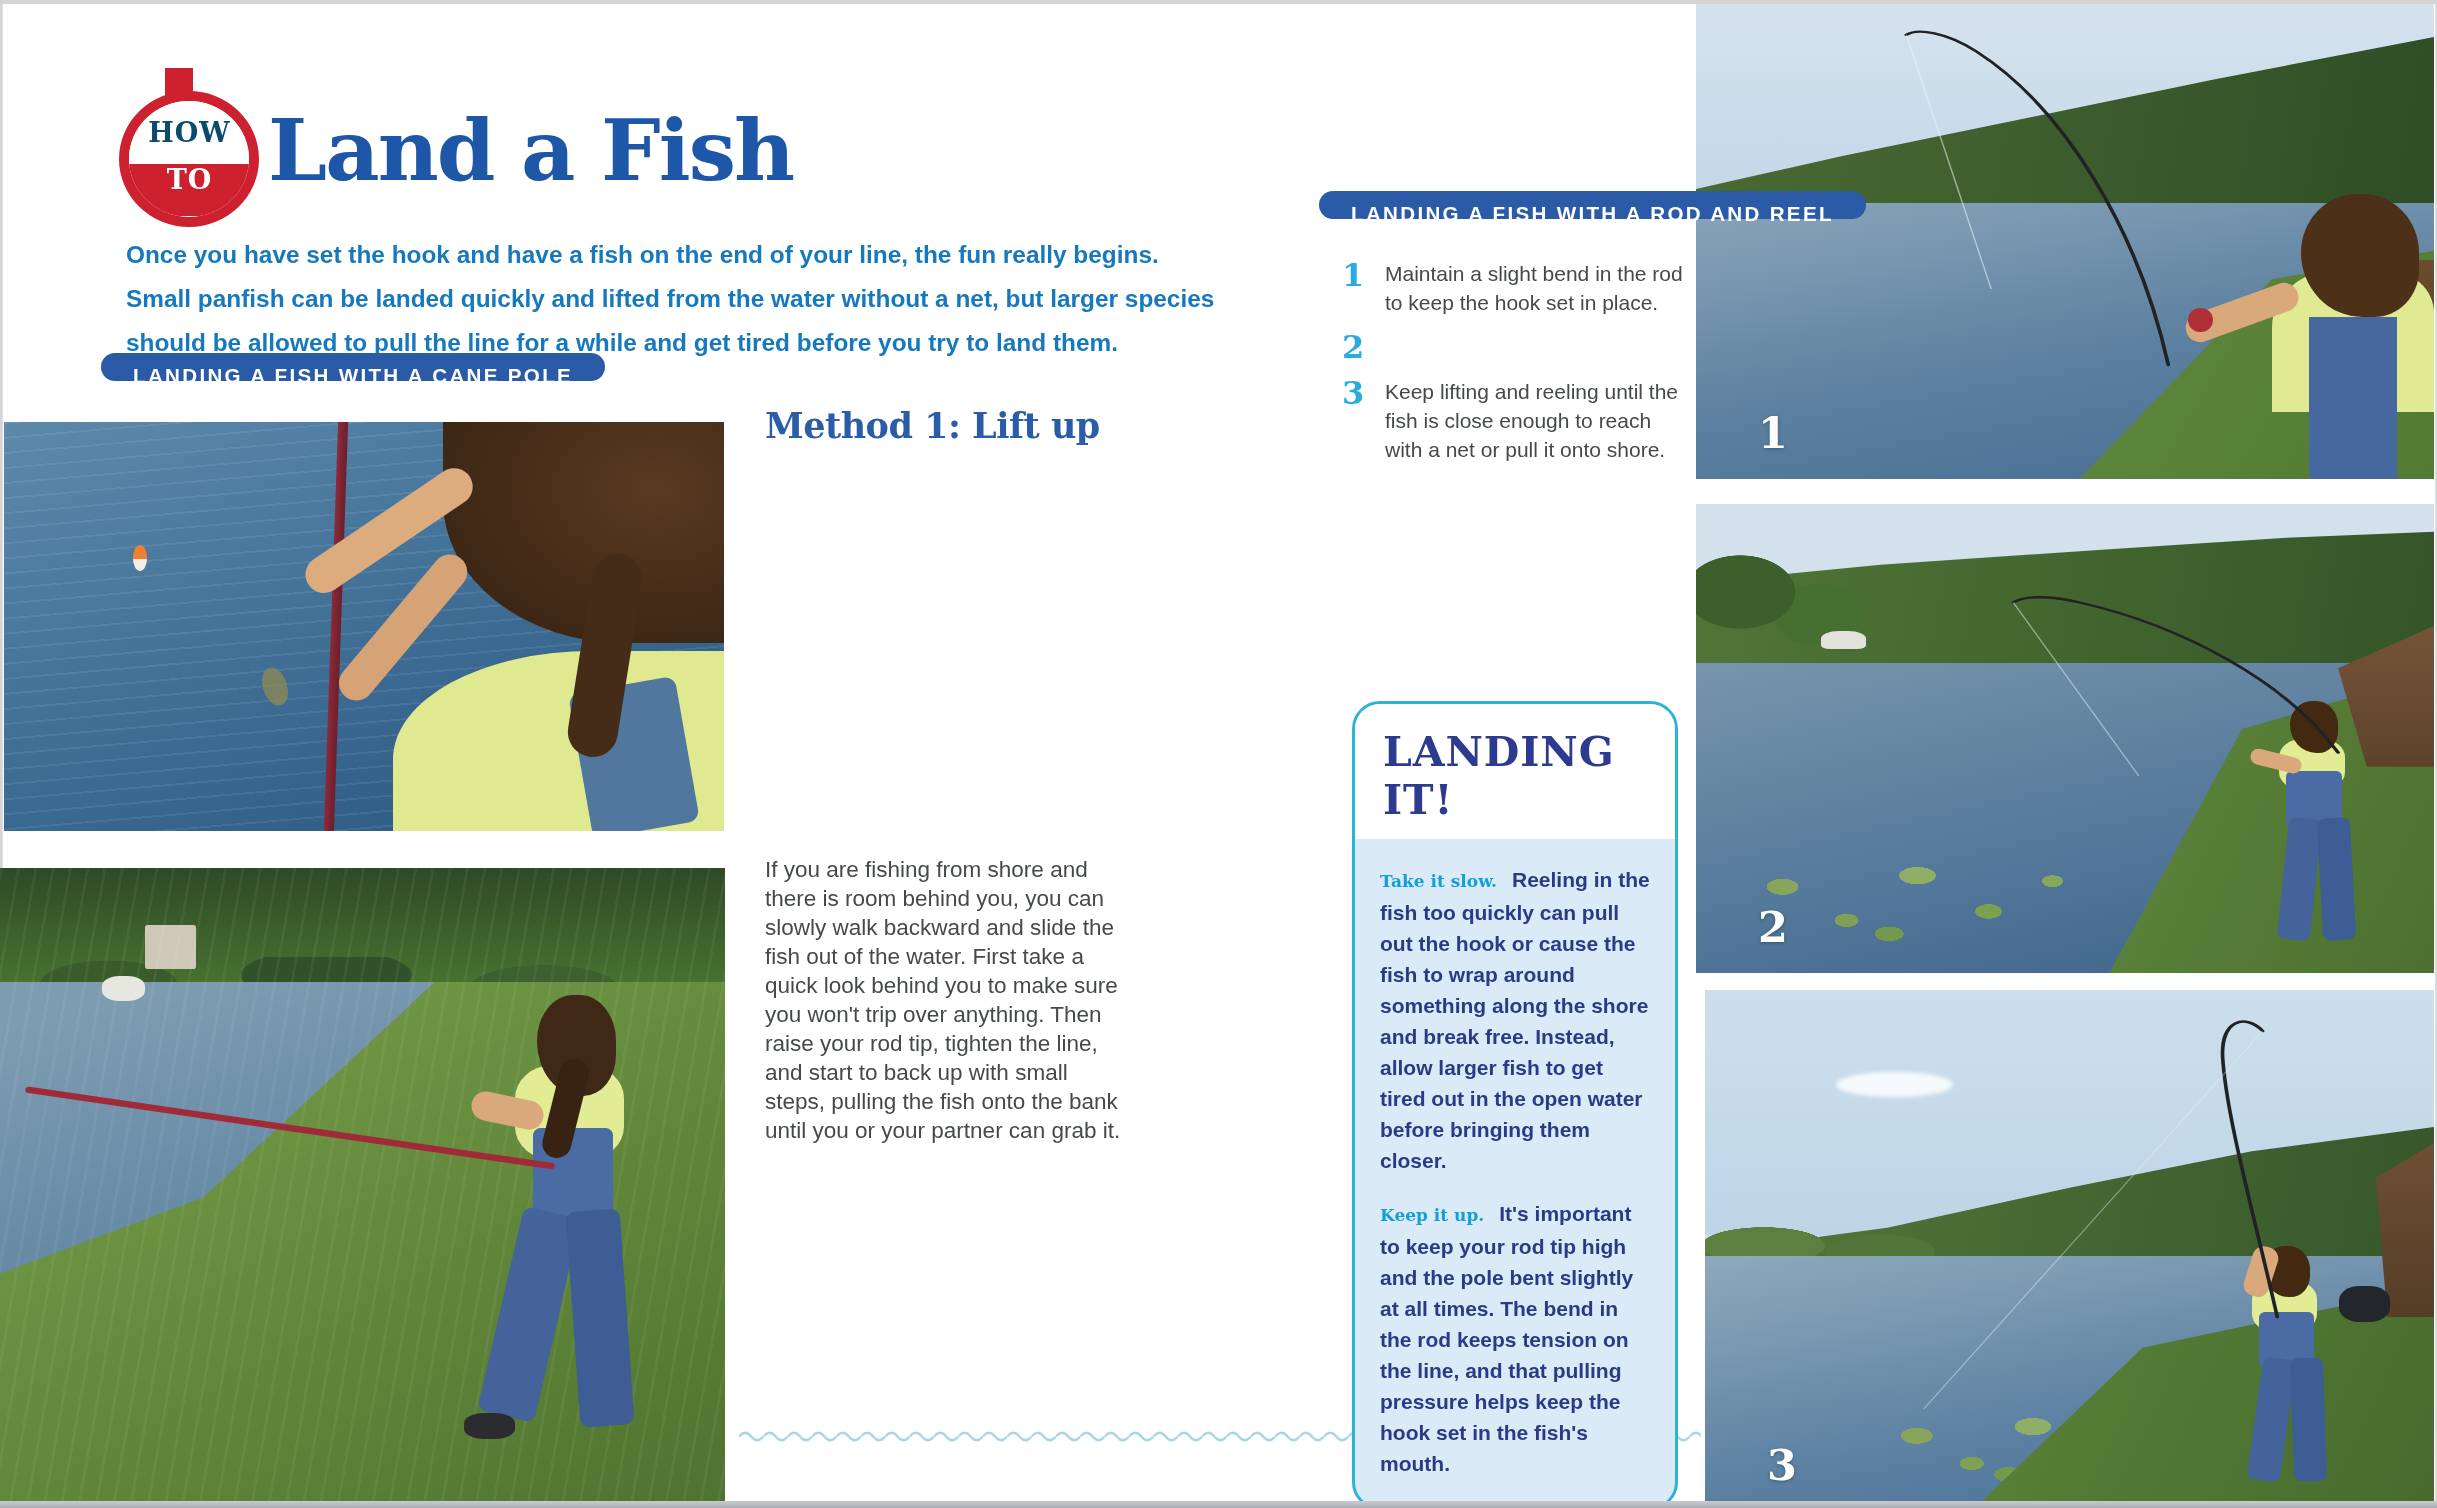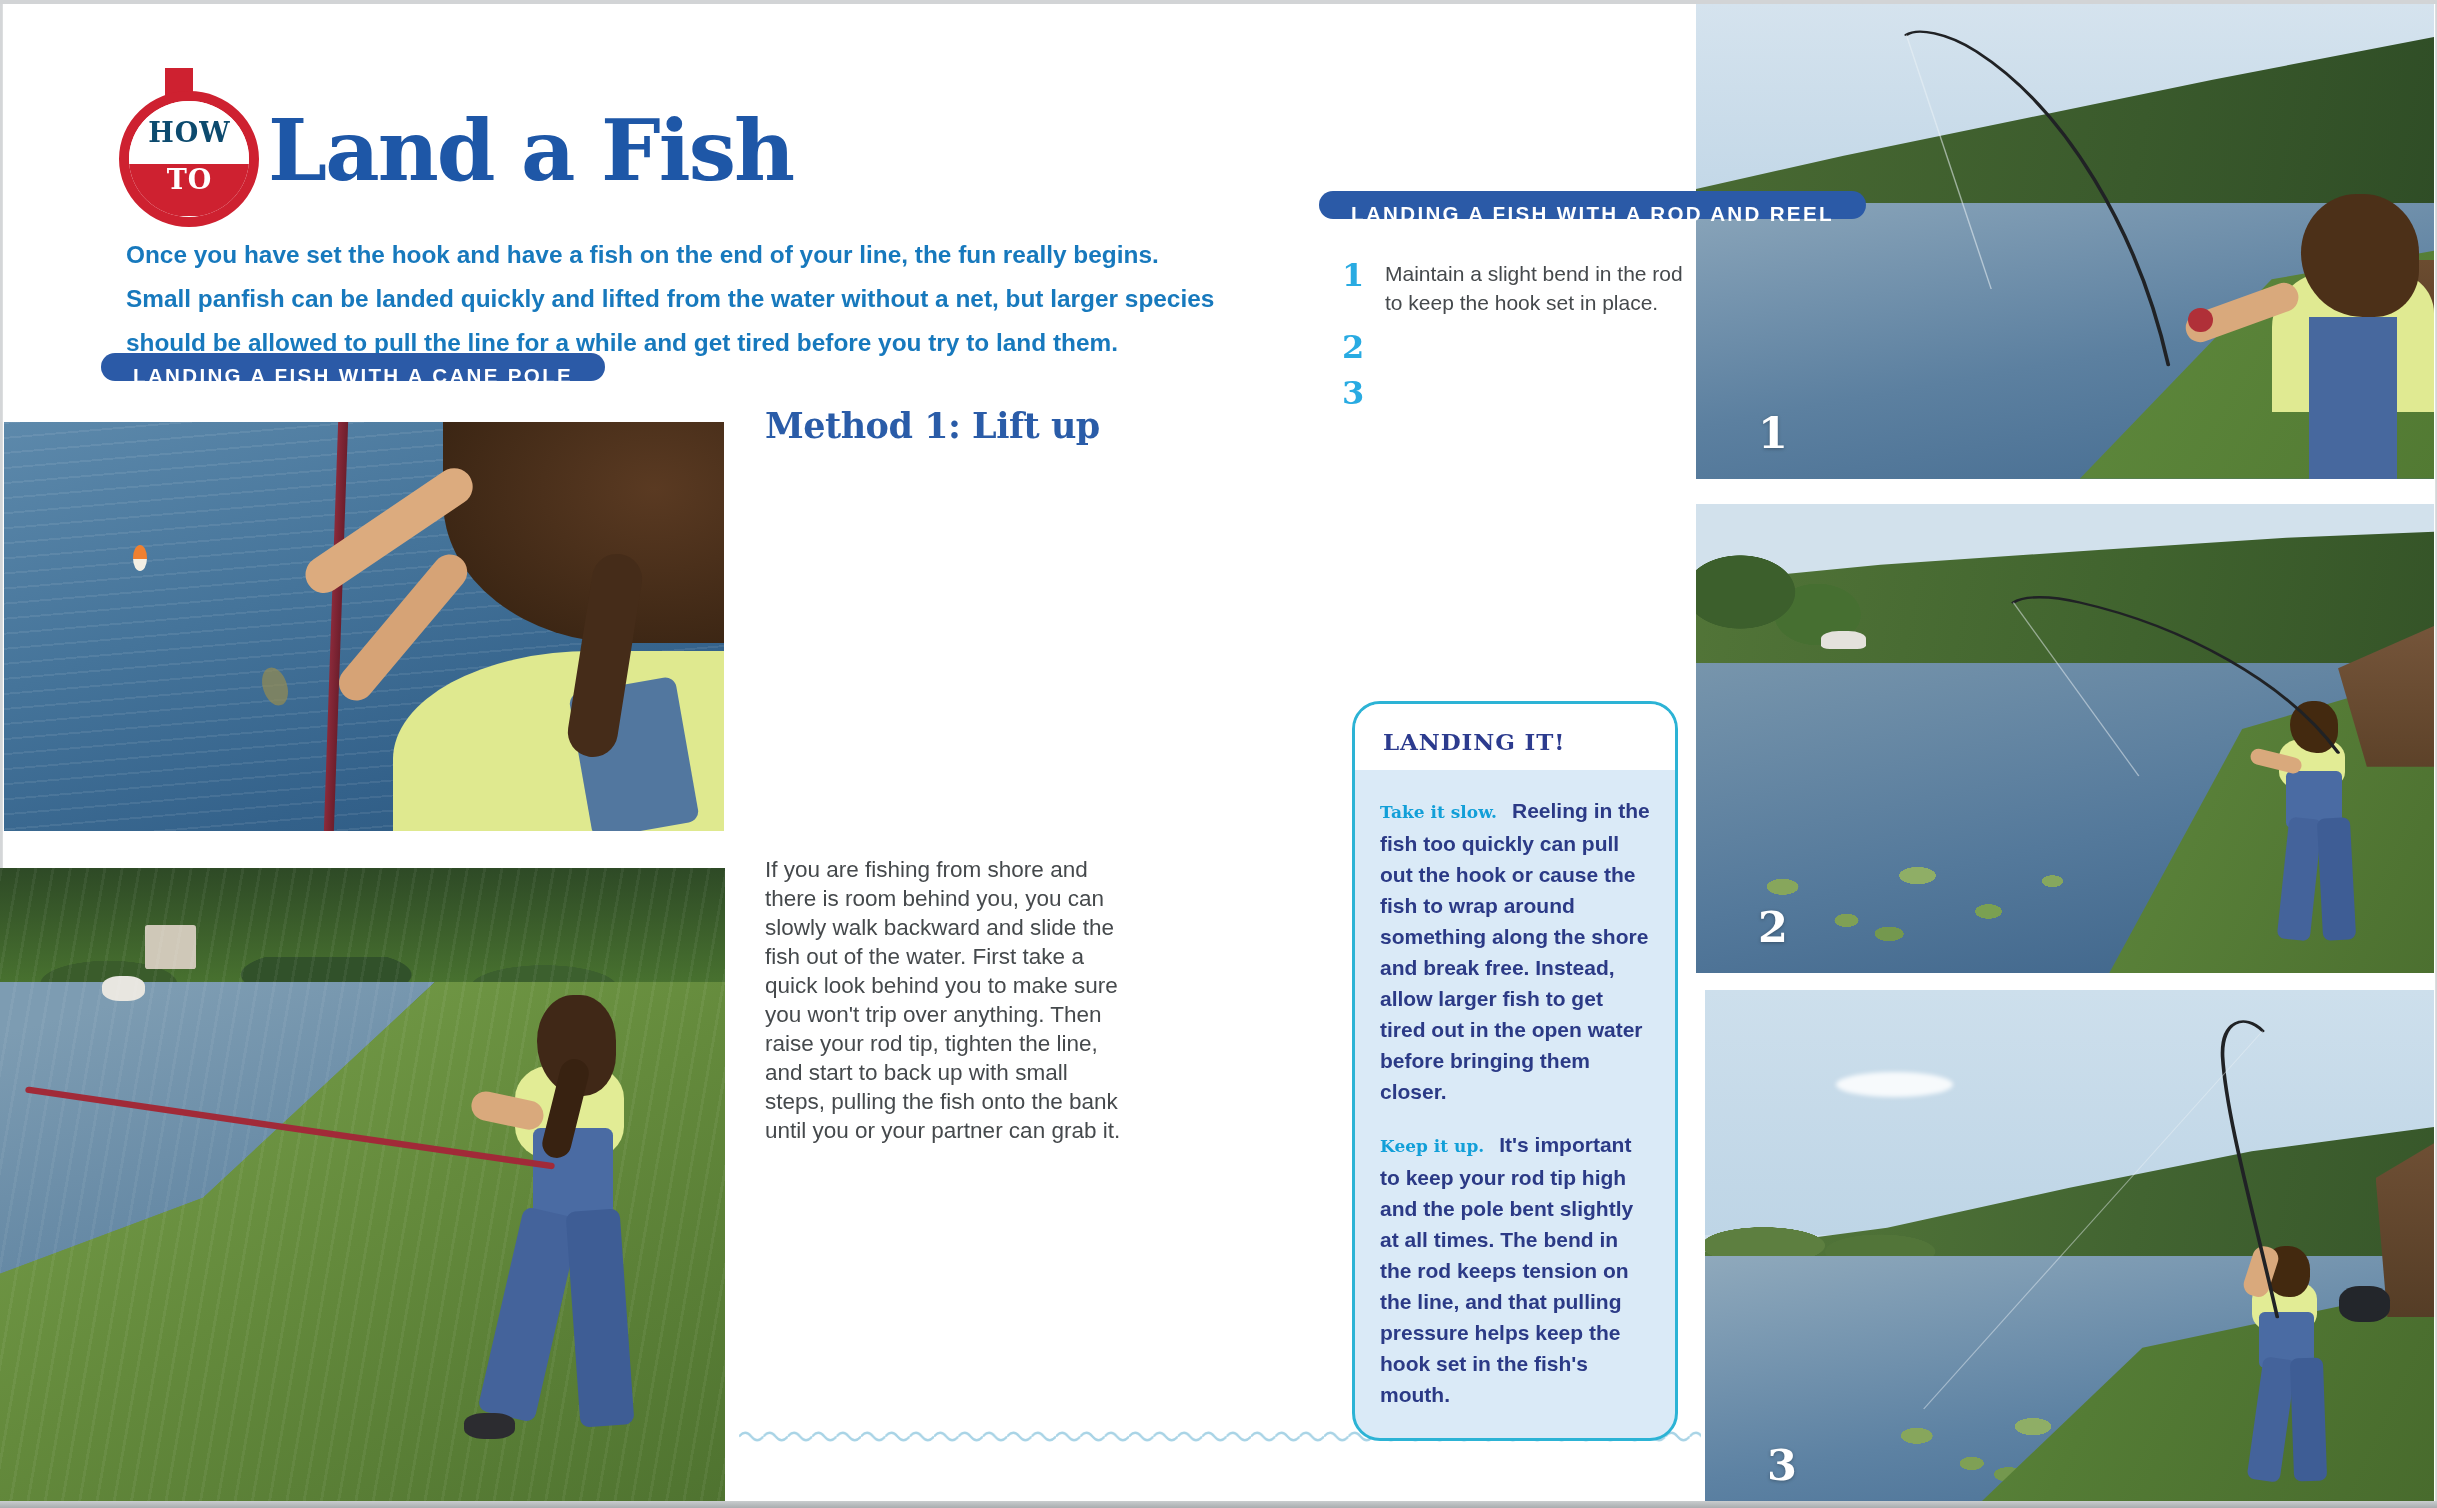"Keep lifting and reeling until" div.step-text { html: none -> <div>Keep lifting and reeling until the fish is close enough to reach with a net or pull it onto shore.</div> }
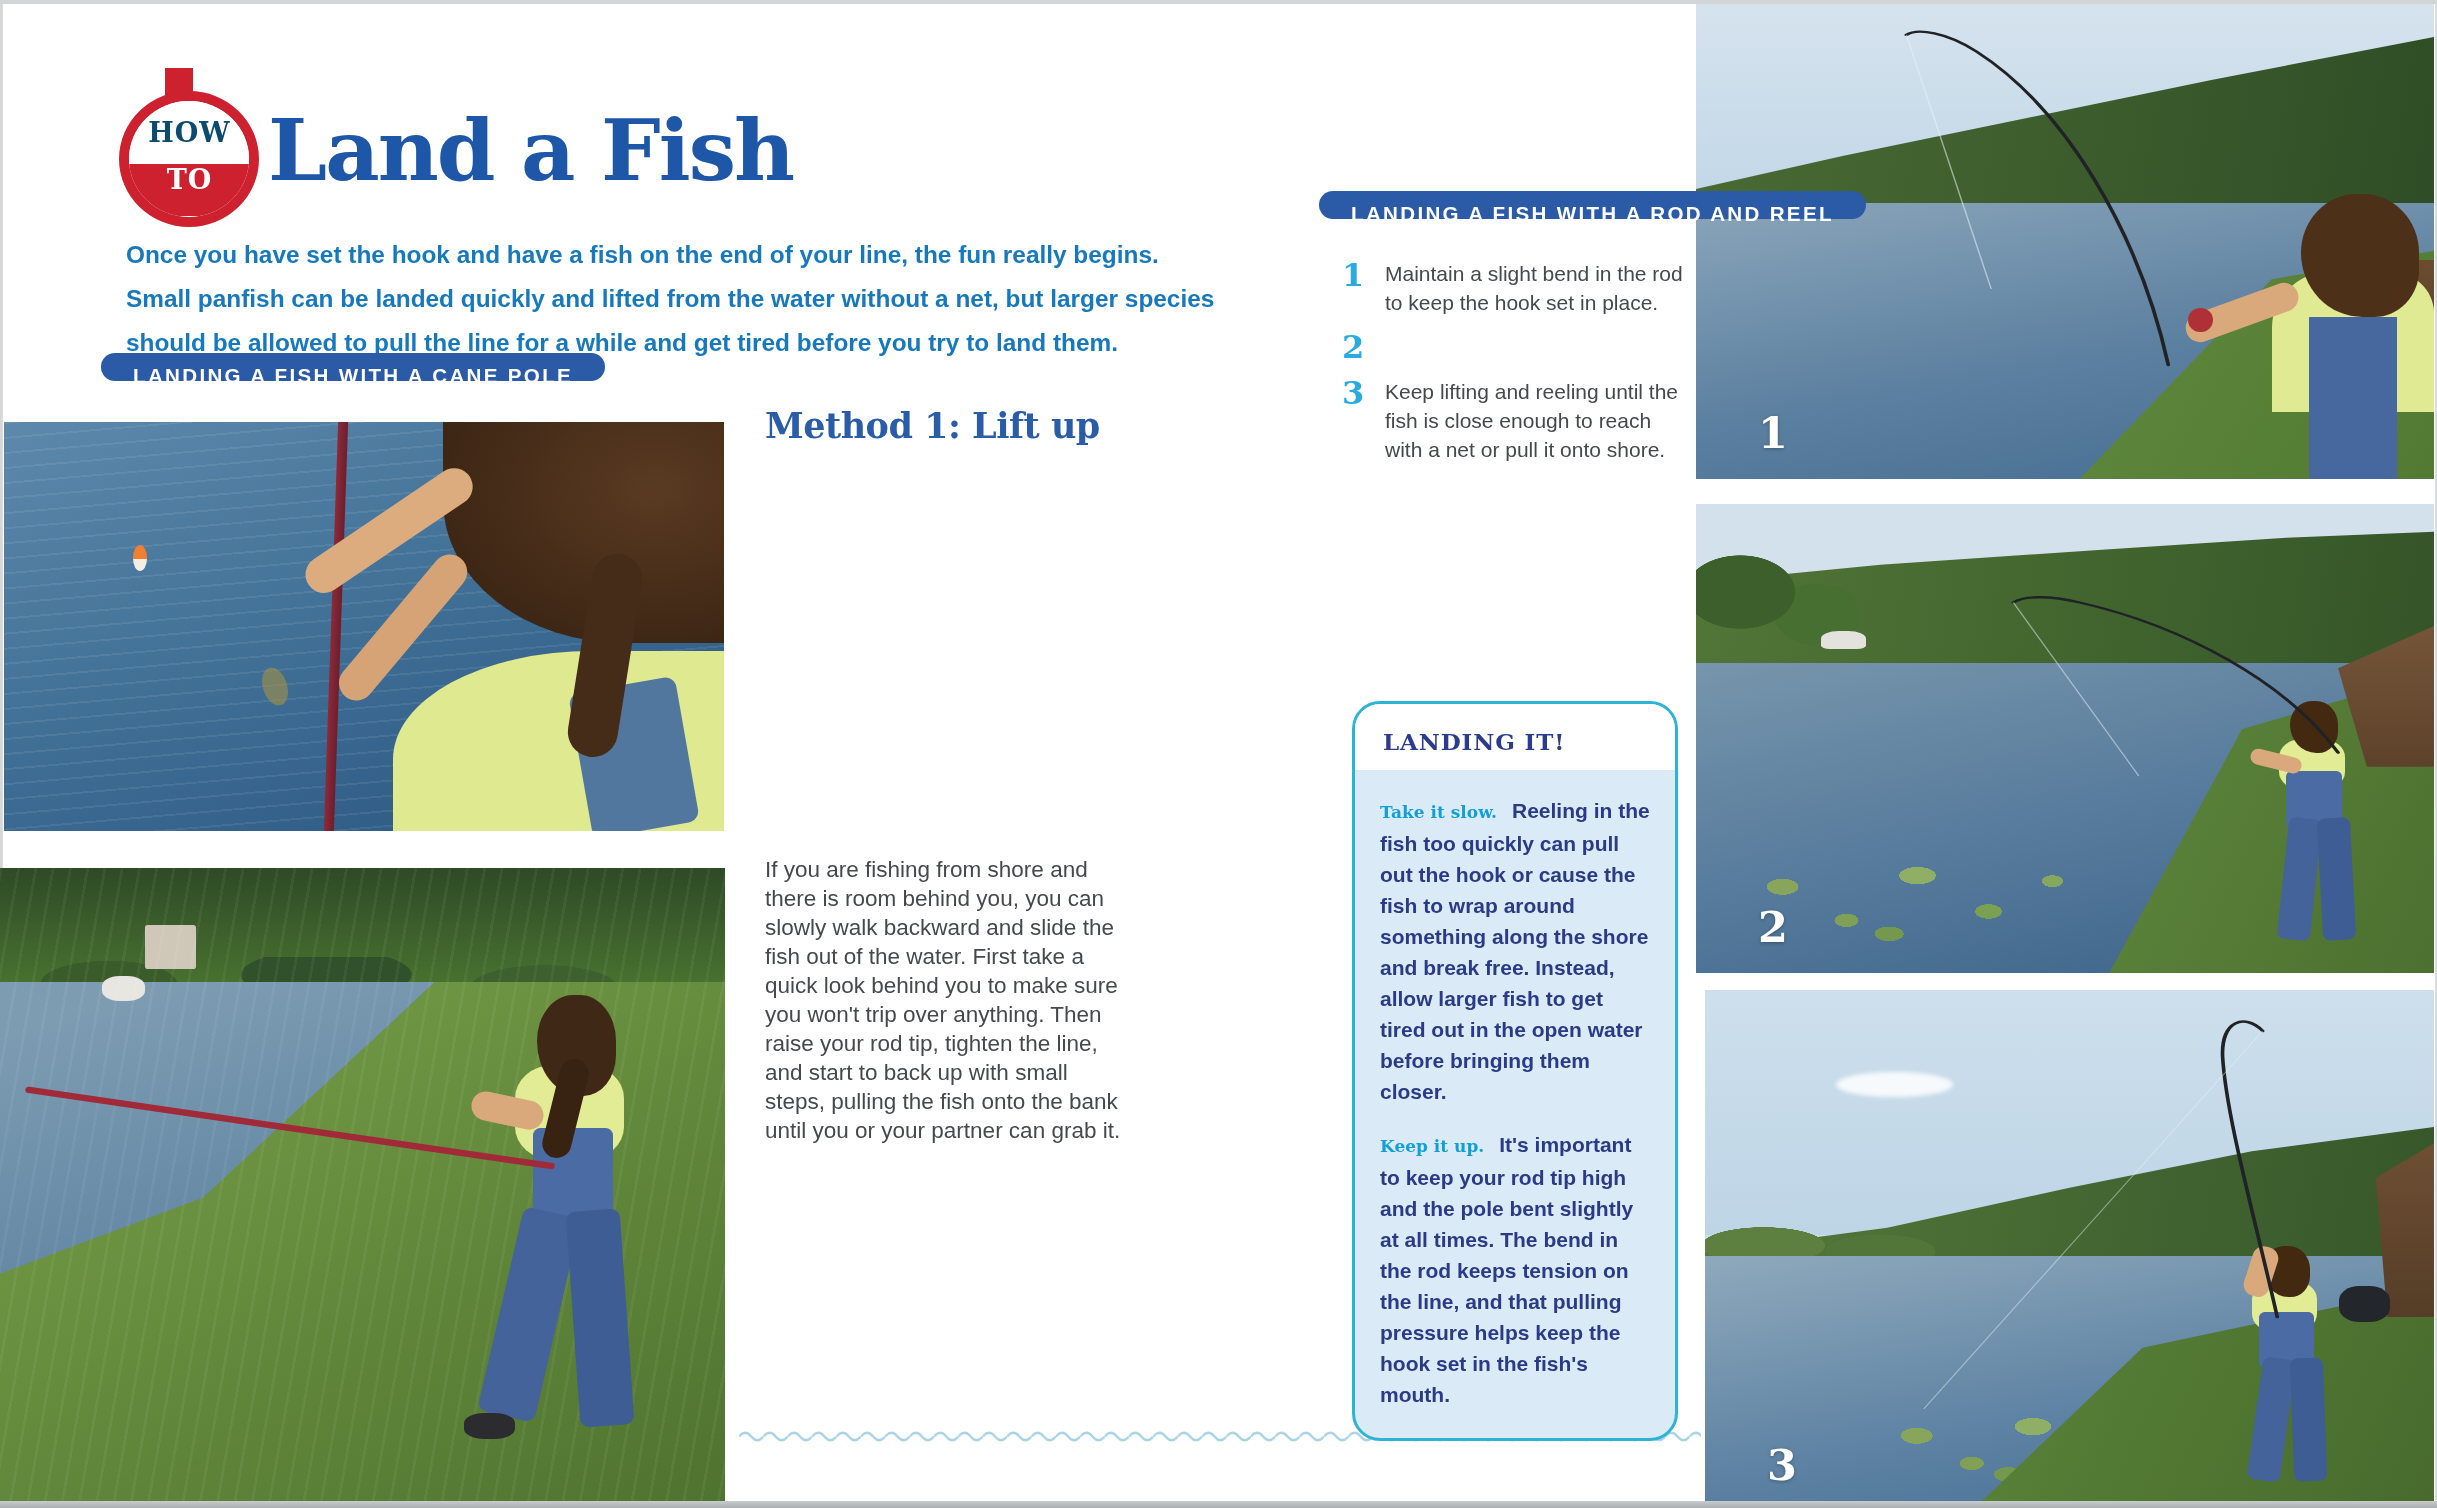"LANDING IT!" .callout-title { font-size: 23px -> 41px }
